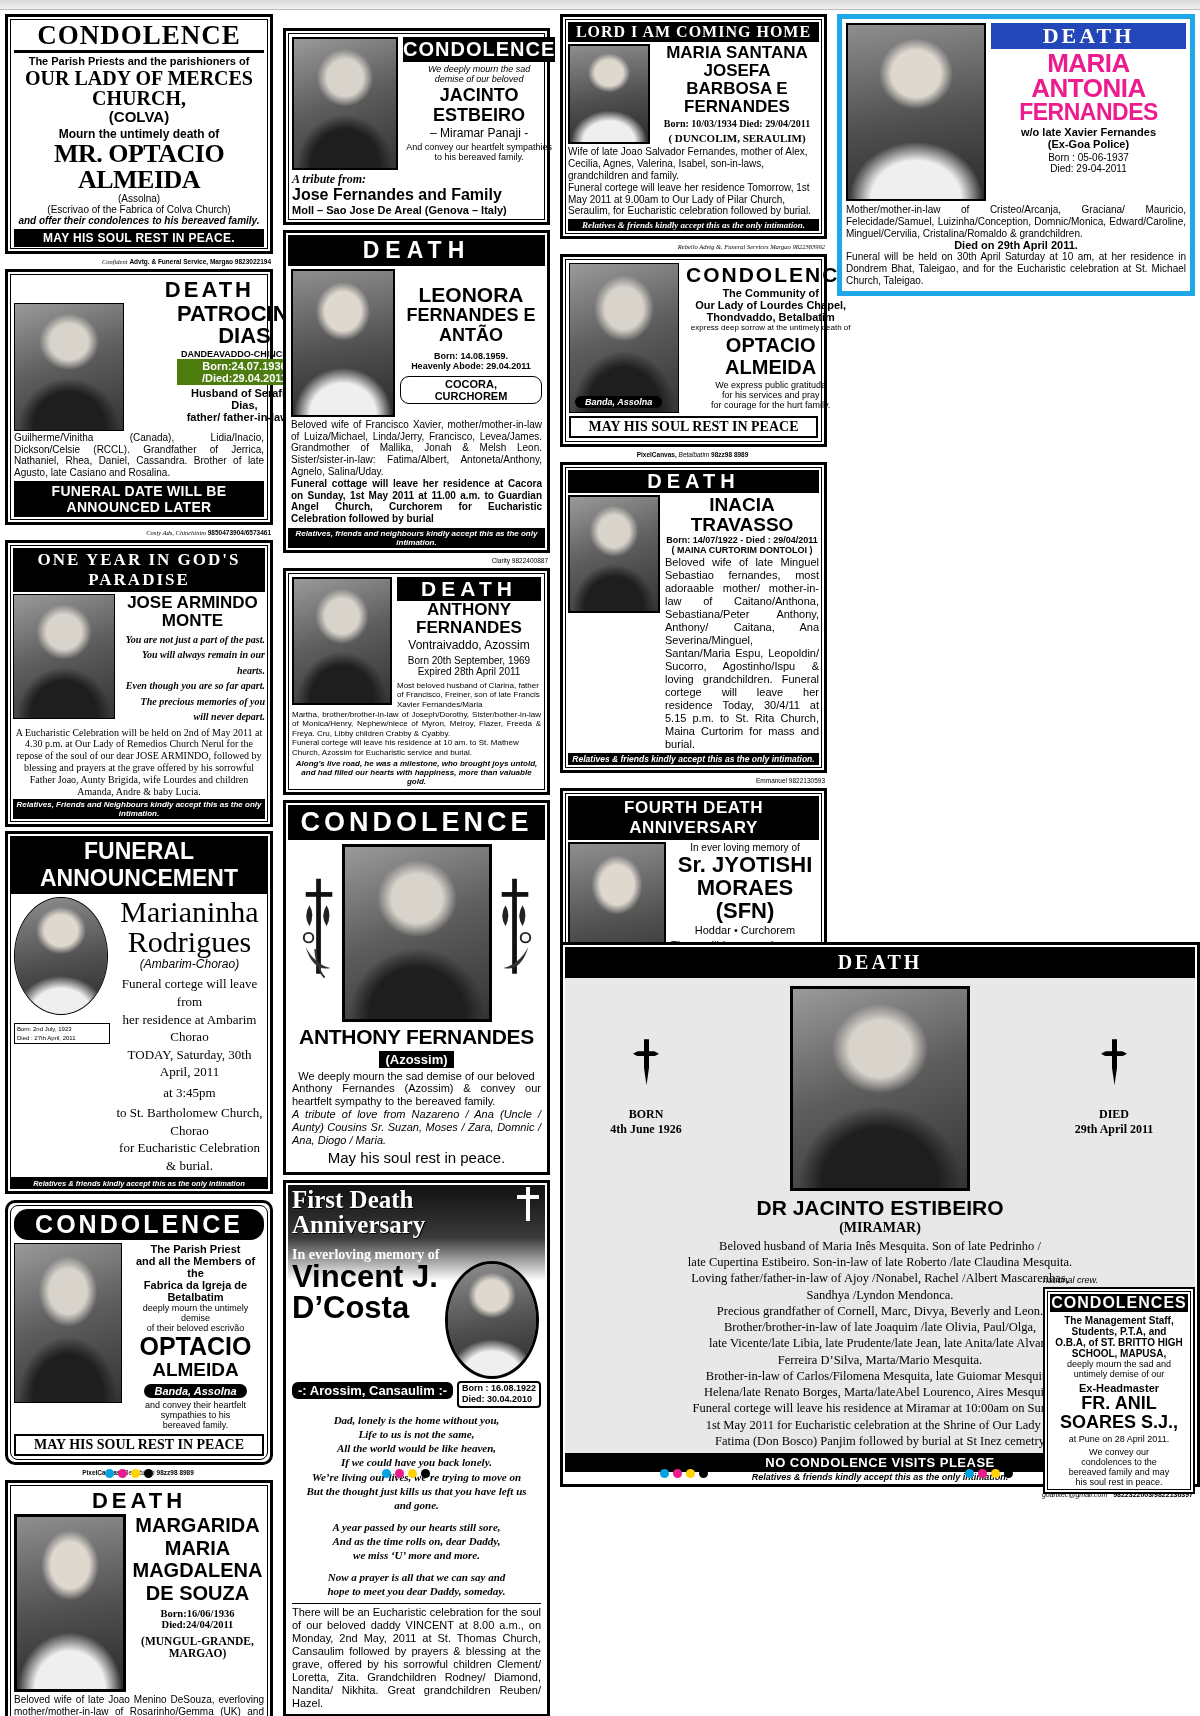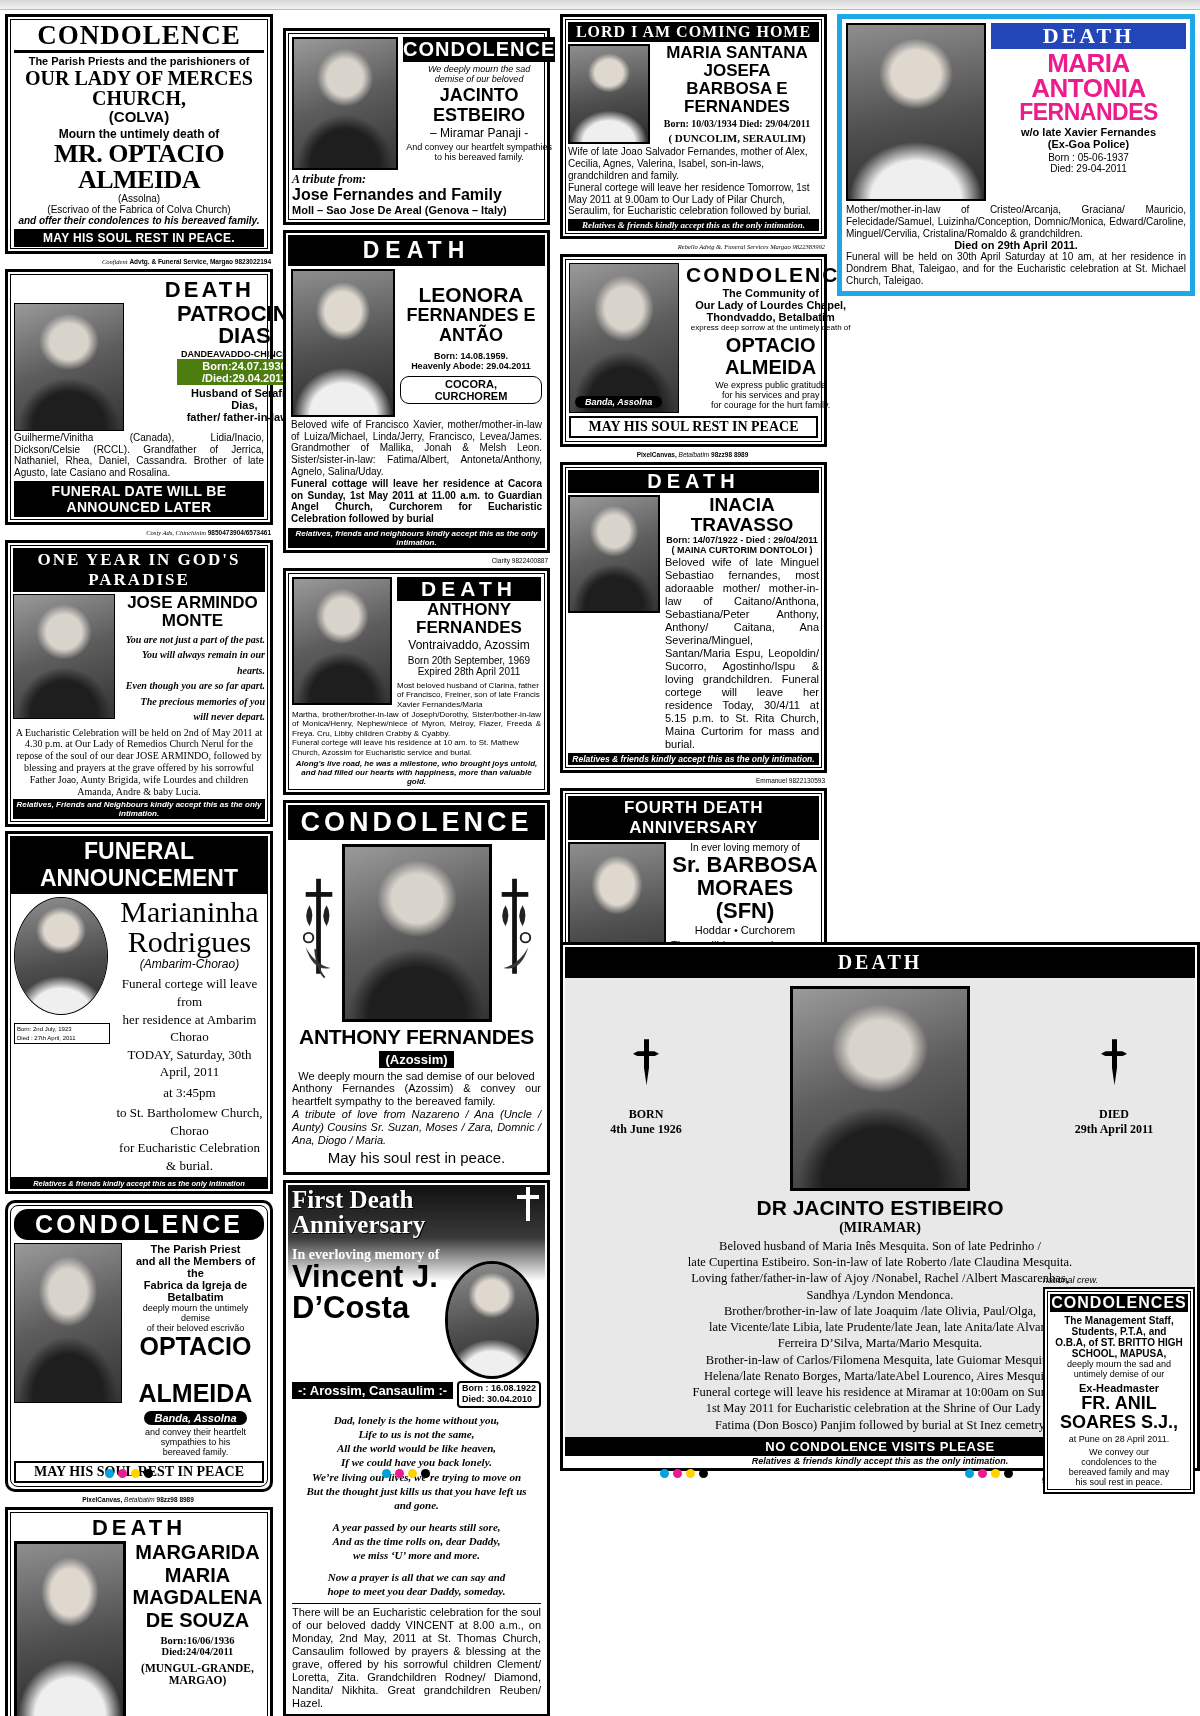"Sr. BARBOSA" div.b { text: BARBOSA -> JYOTISHI }
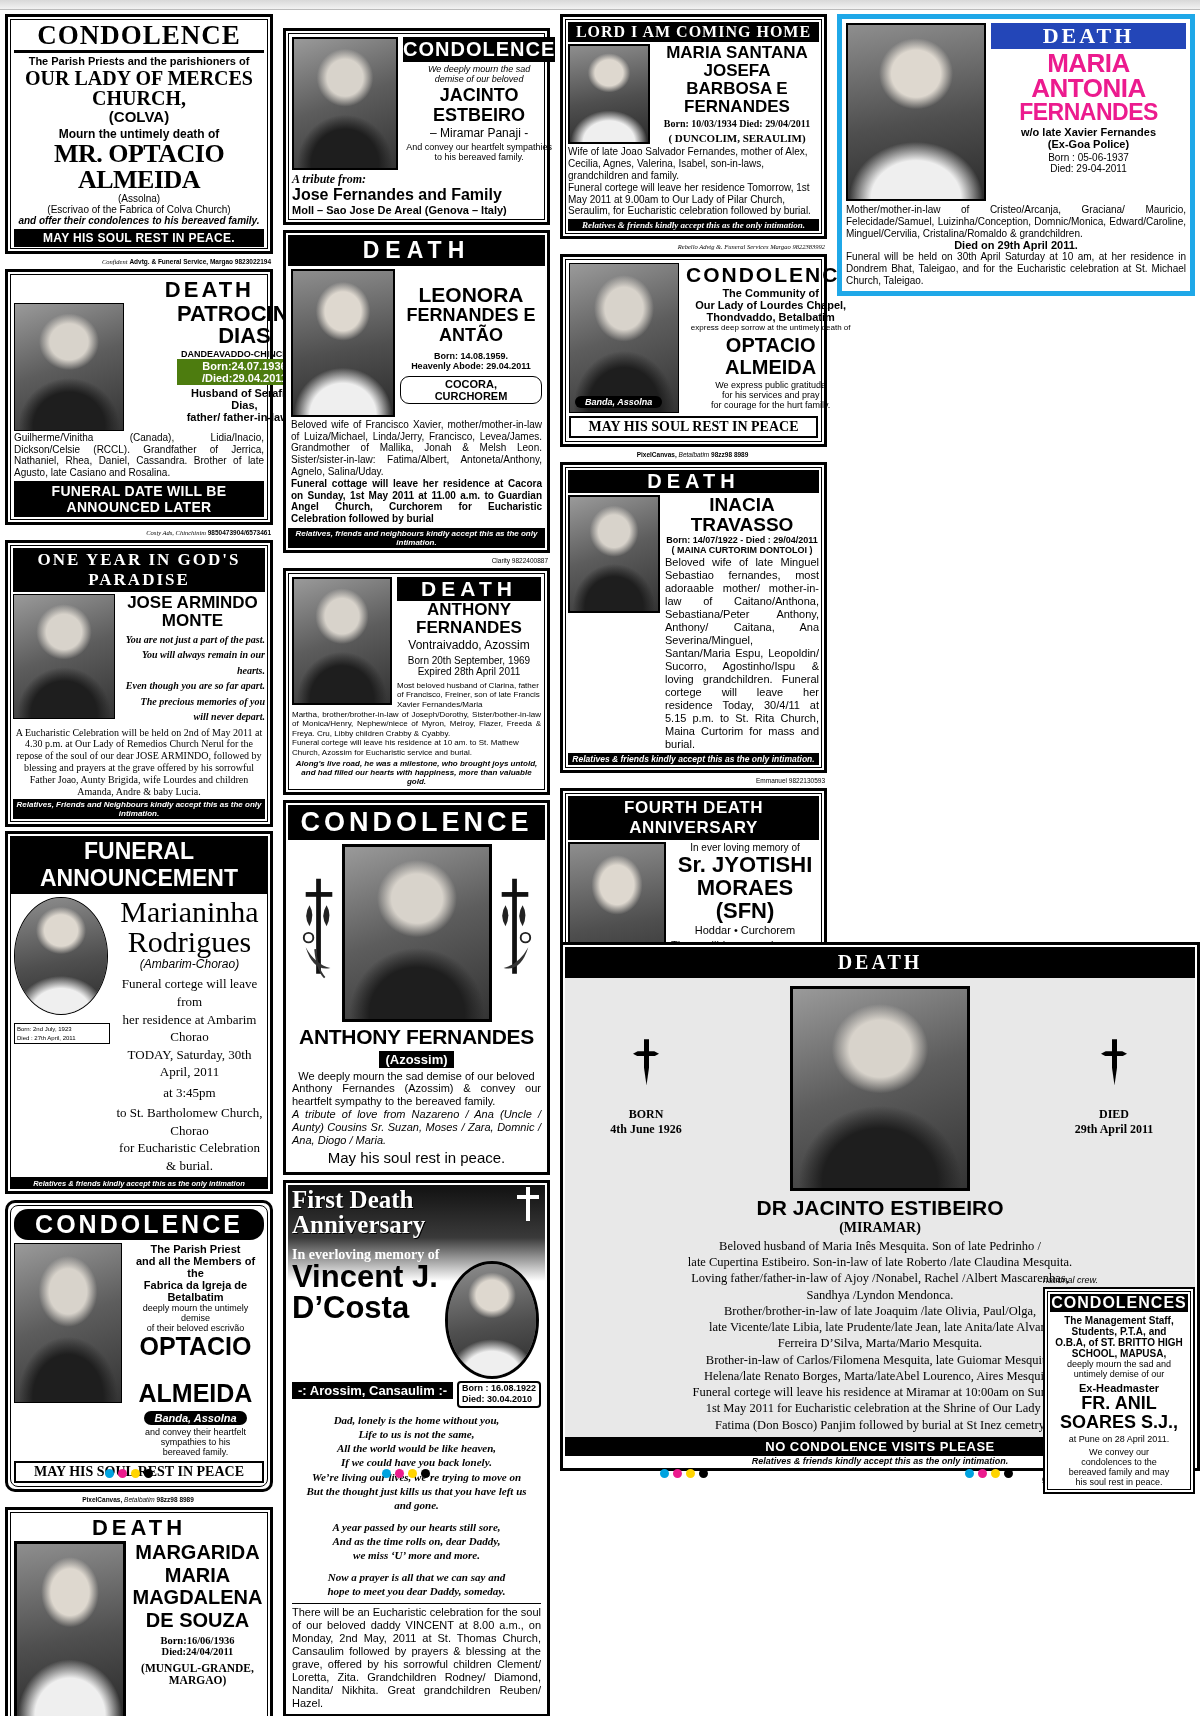"Precious grandfather of Cornell, Marc," div { html: none -> <div>Precious grandfather of Cornell, Marc, Divya, Beverly and Leon.</div> }
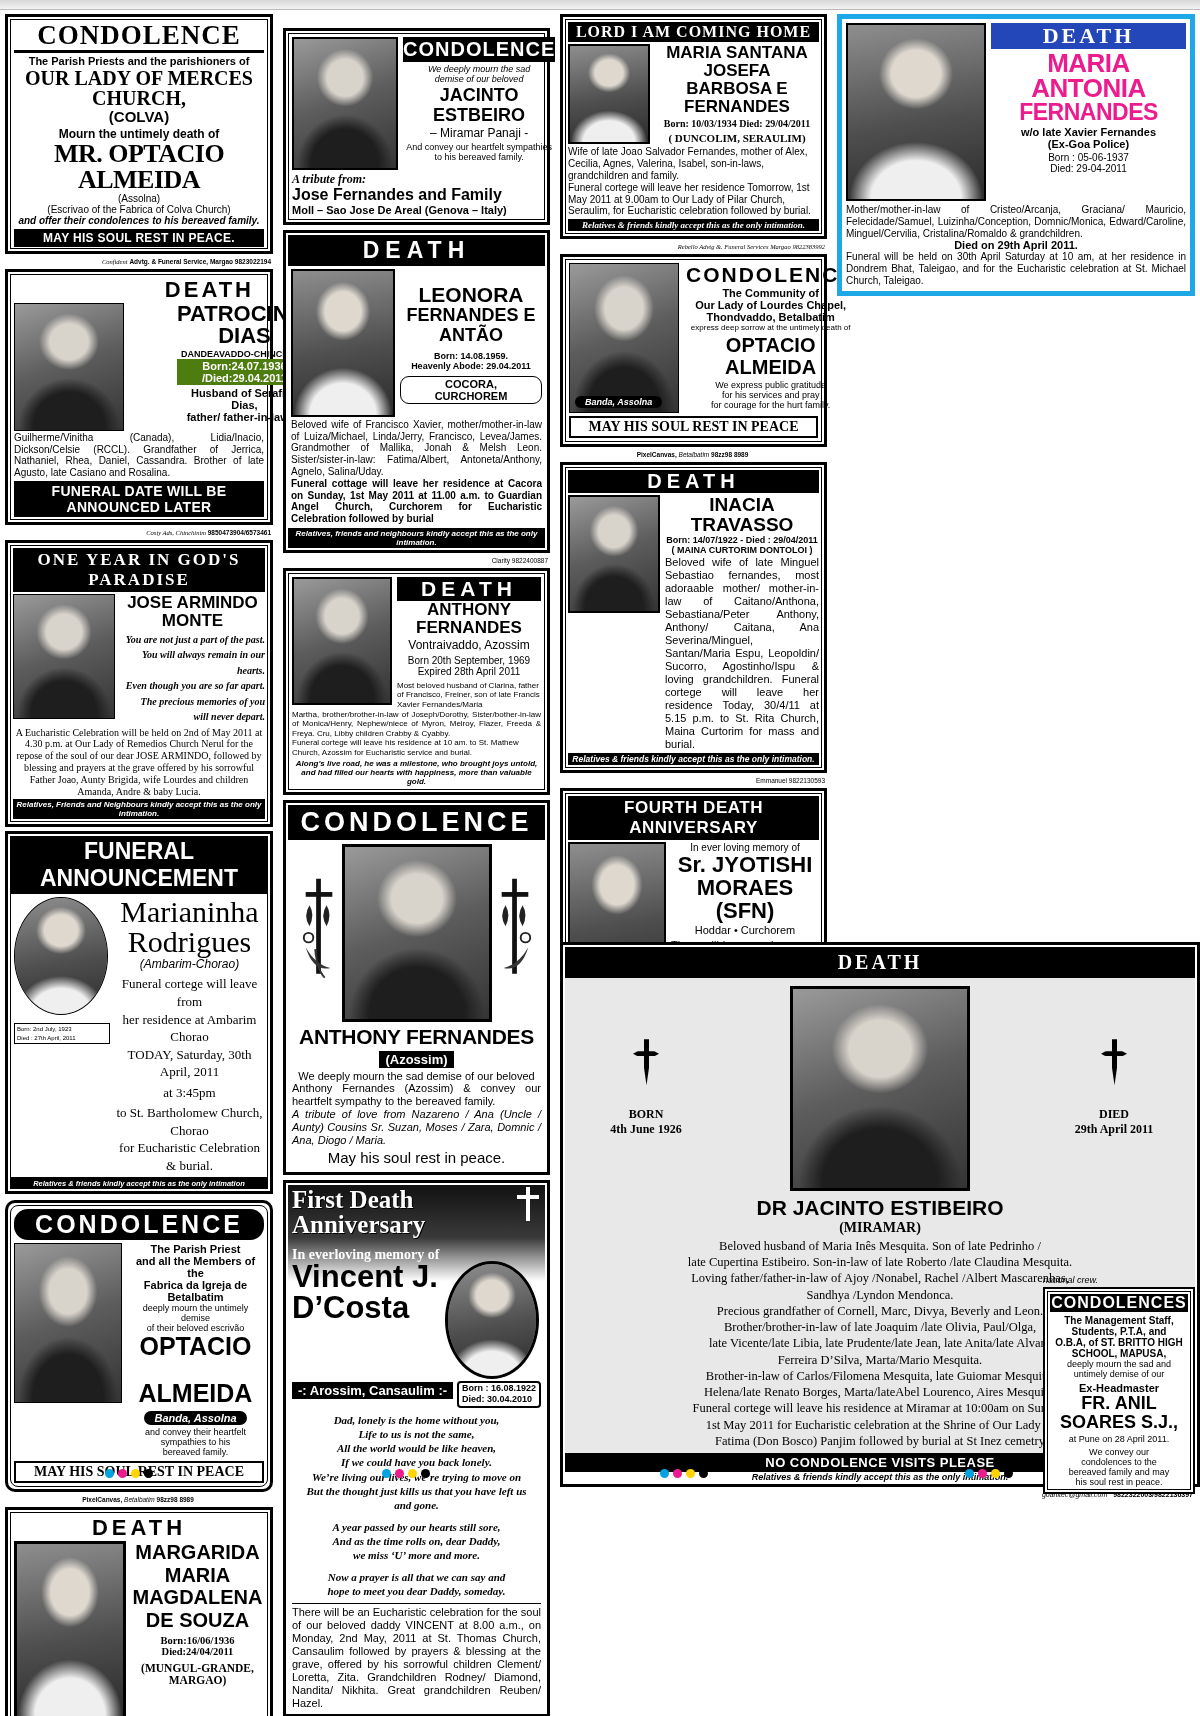"ALMEIDA" div.b { font-size: 25px -> 19px; margin-top: 21px -> none }
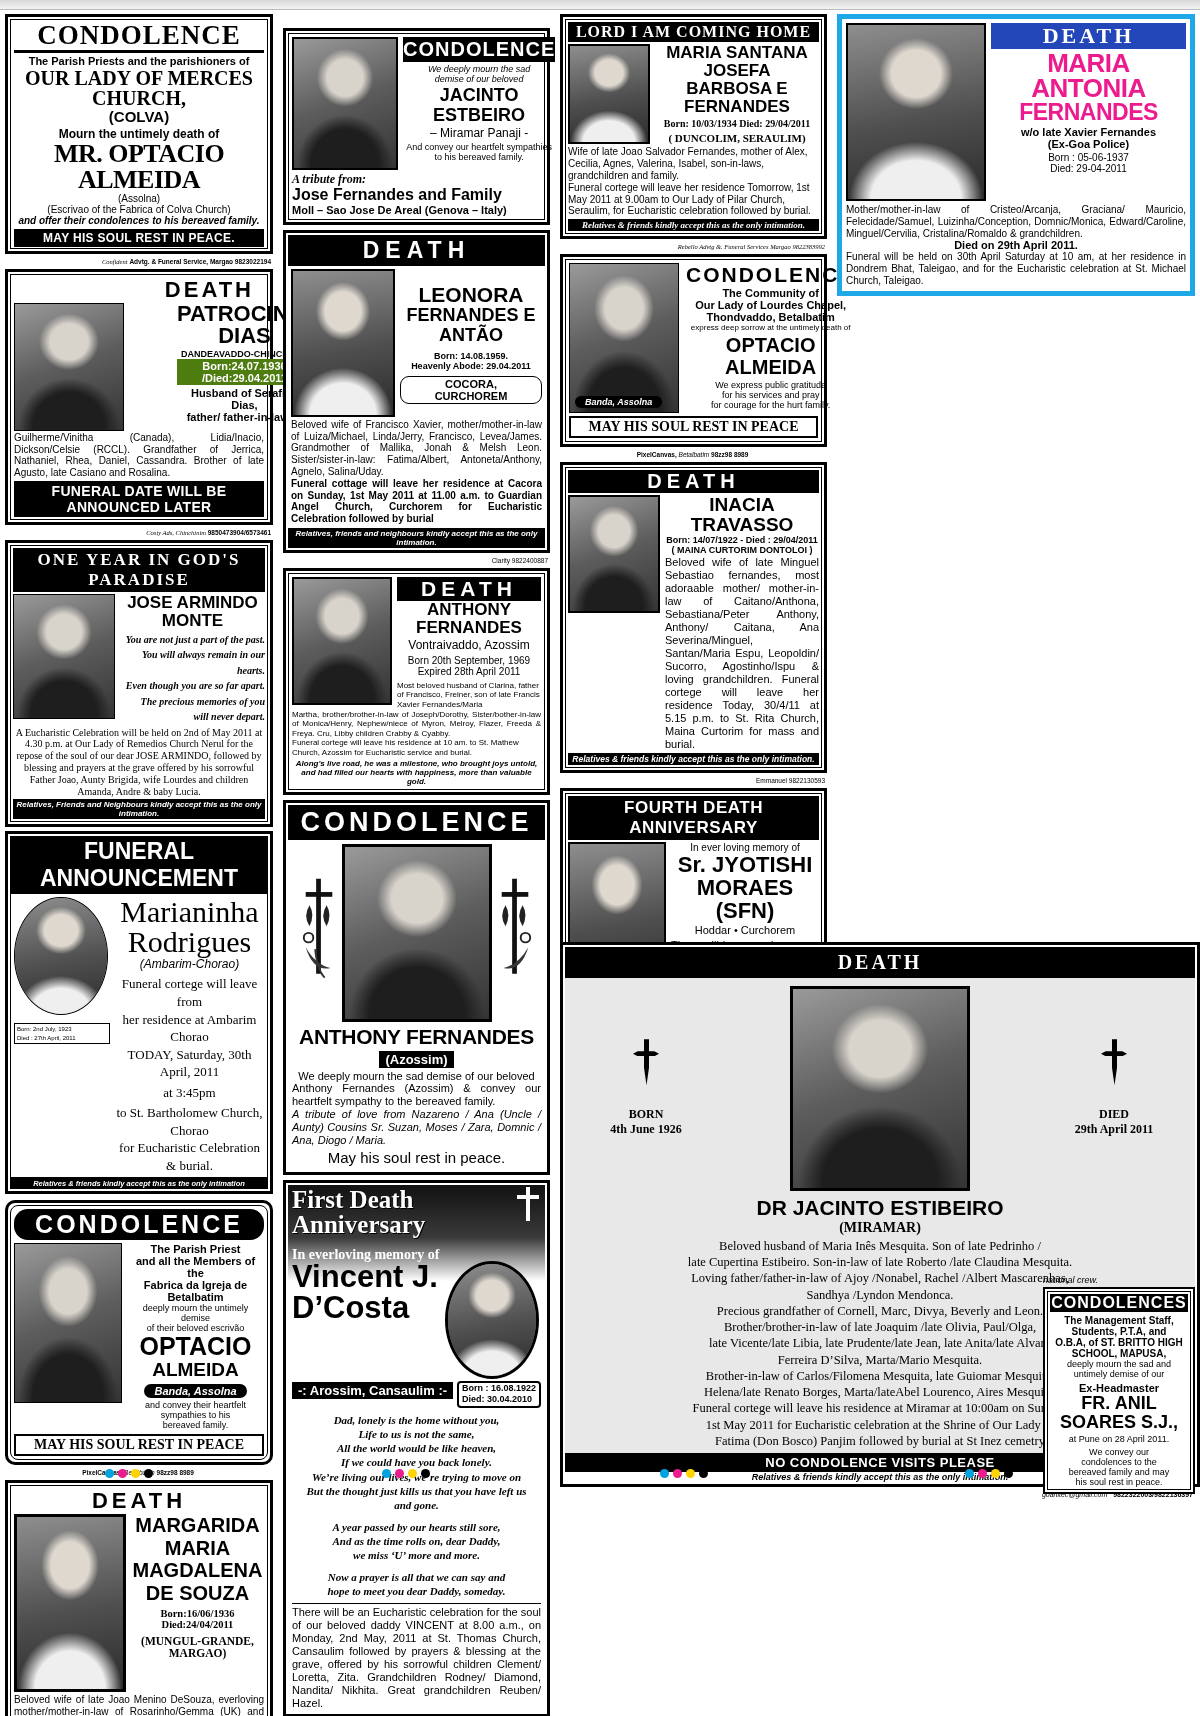"-: Arossim, Cansaulim :-" span.boxlabel { border-radius: none -> 6px }
